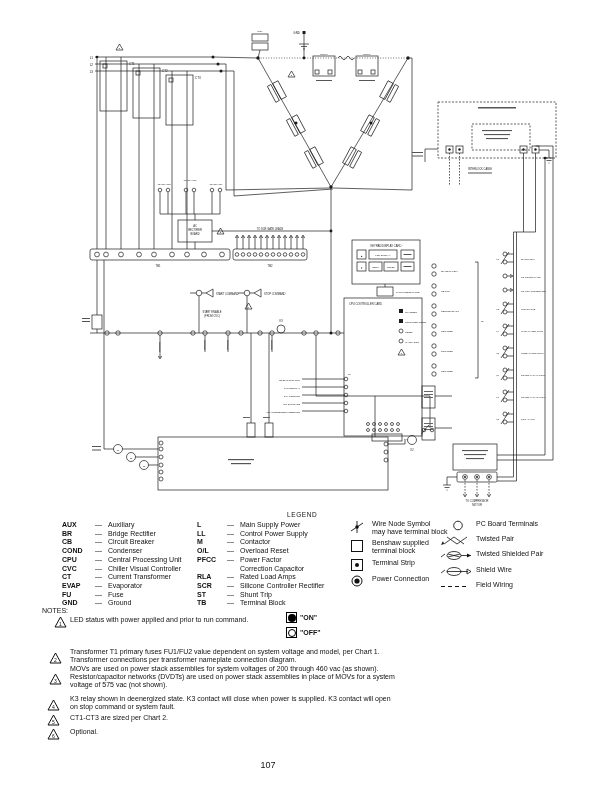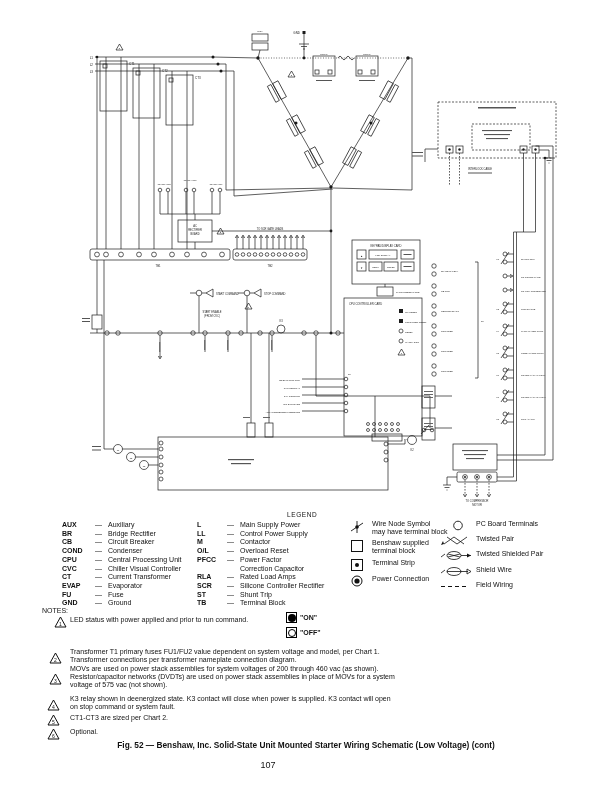"Fig. 52 — Benshaw, Inc." div.caption { html: <div>Fig. 52 — Benshaw, Inc. Solid-State Unit Mounted Starter Wiring Schematic (Low Voltage) (cont)</div> -> none }
